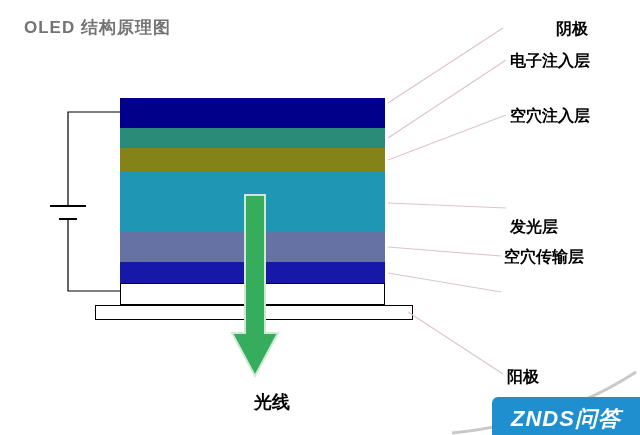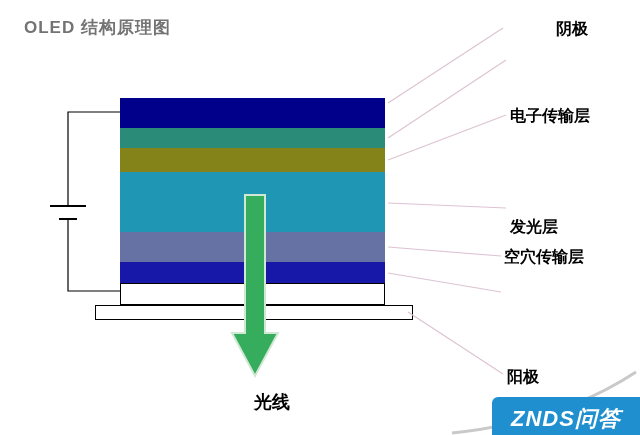"电子注入层" div.lbl { html: none -> <div>电子注入层</div> }
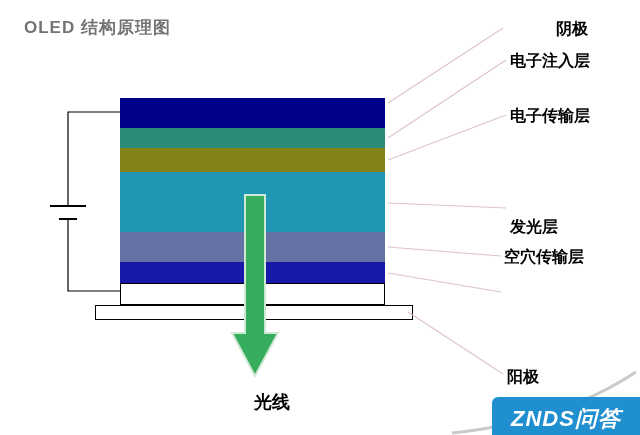"电子传输层" div.lbl { text: 电子传输 -> 空穴注入 }
